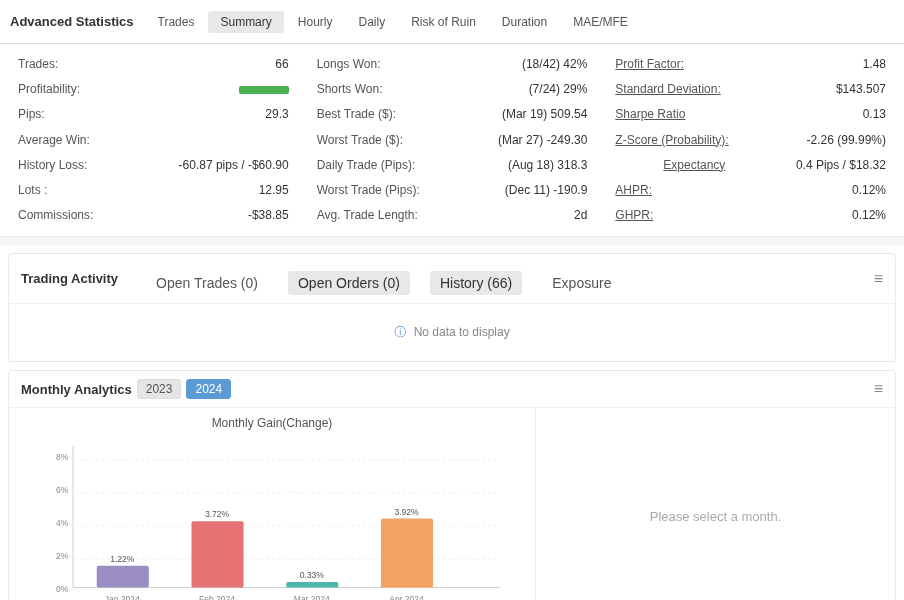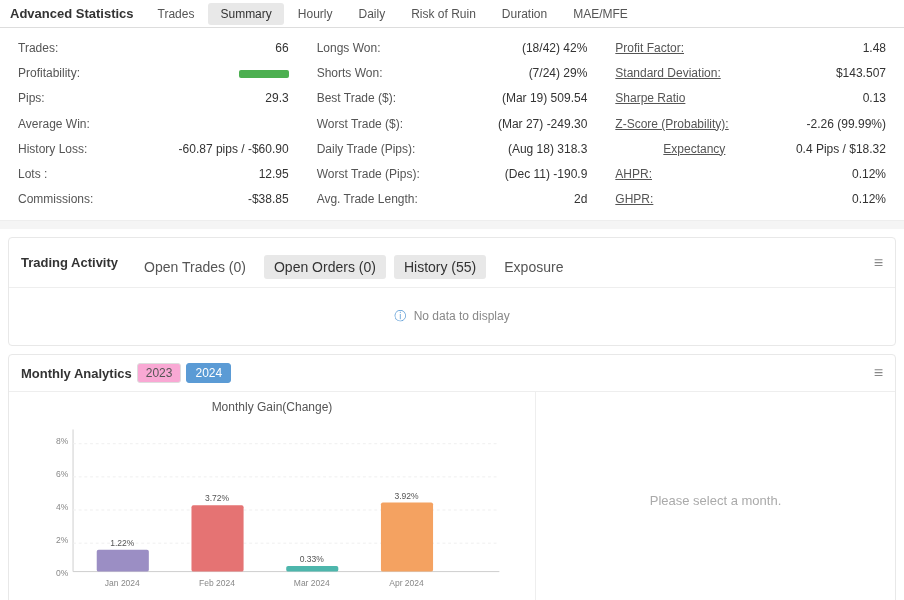"Advanced Statistics" .header-tabs { height: 28px -> 44px }
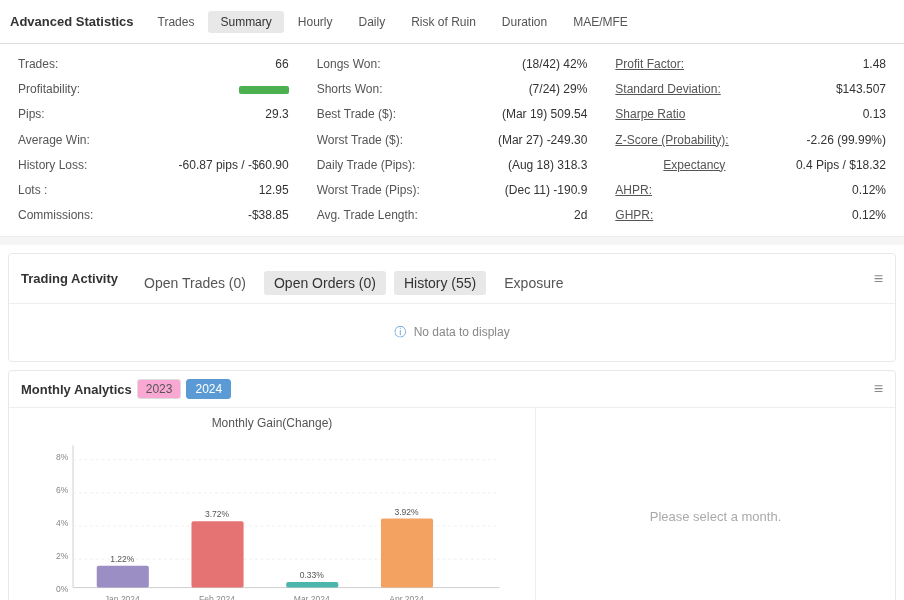"Trading Activity" .activity-header { gap: 8px -> 20px }
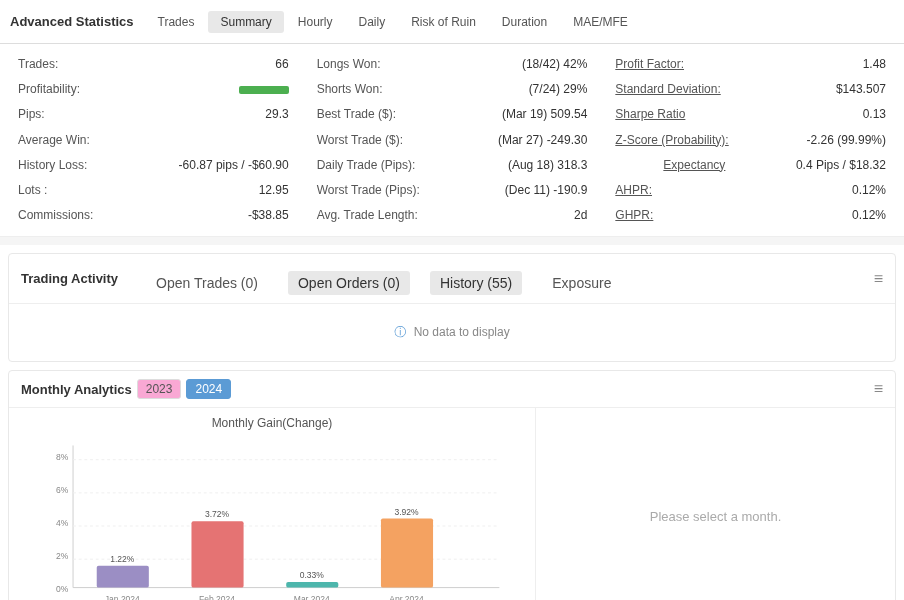"History (55)" button.activity-tab { text: 55 -> 66 }
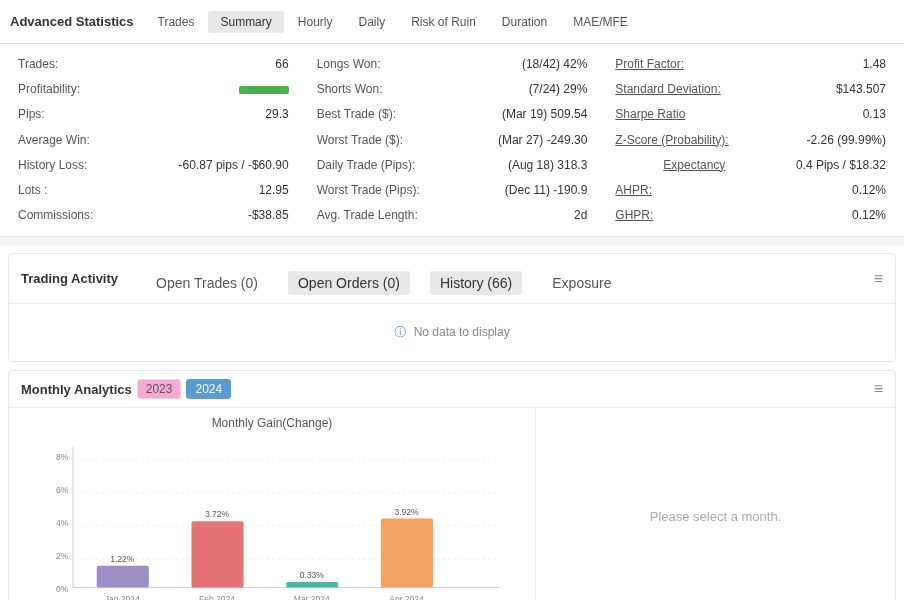"2023" .year-tab { background: #f9a8d4 -> #e5e5e5 }
